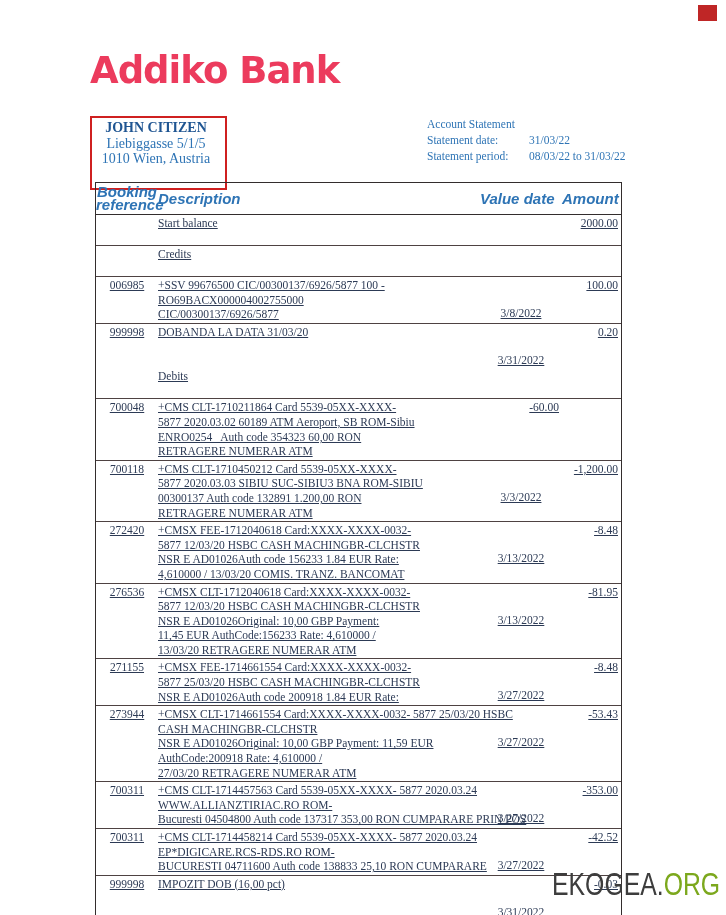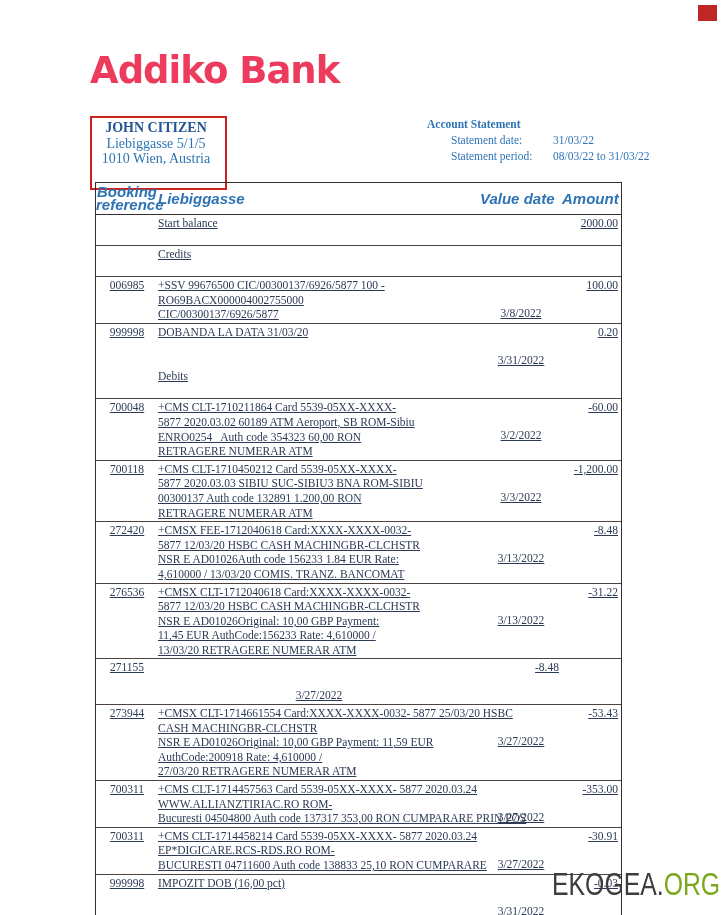"Account Statement" .statement .title { font-weight: bold -> normal }
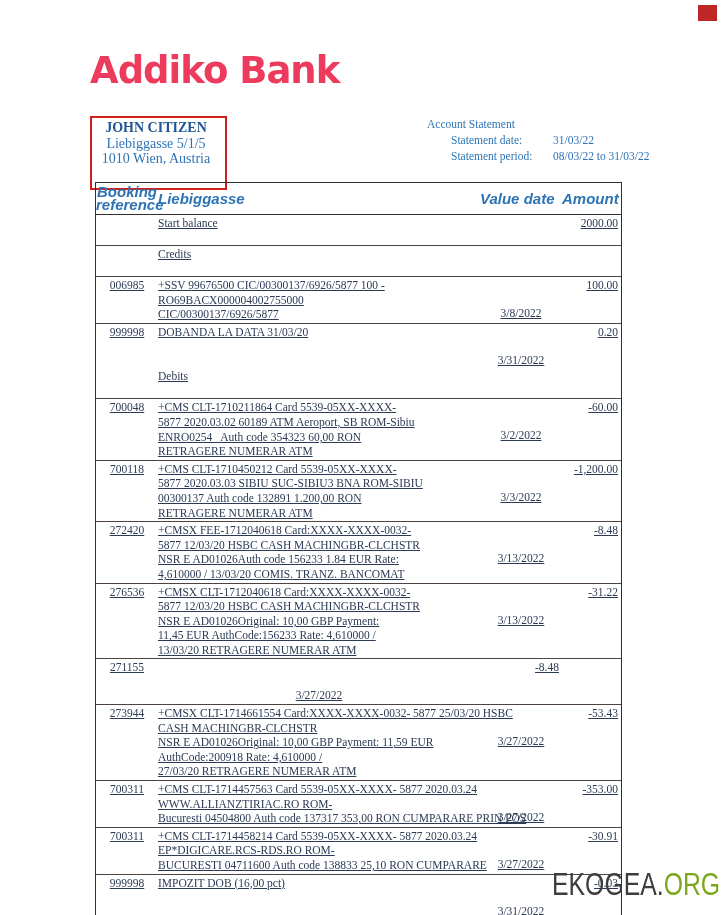"Statement date:" .srow { margin-left: 24px -> none }
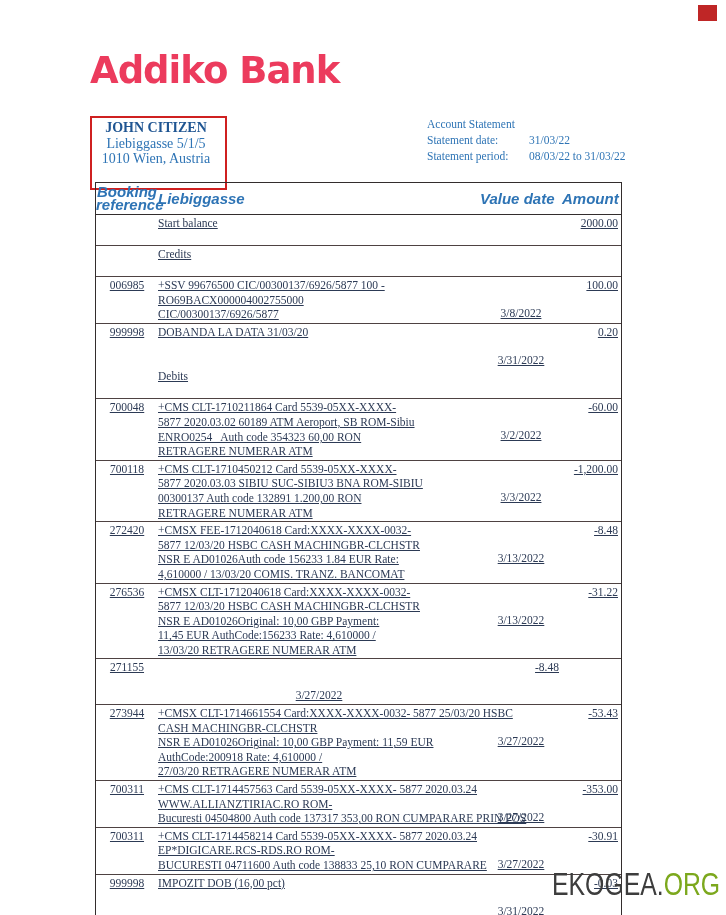"Liebiggasse" div.th-desc { text: Liebiggasse -> Description }
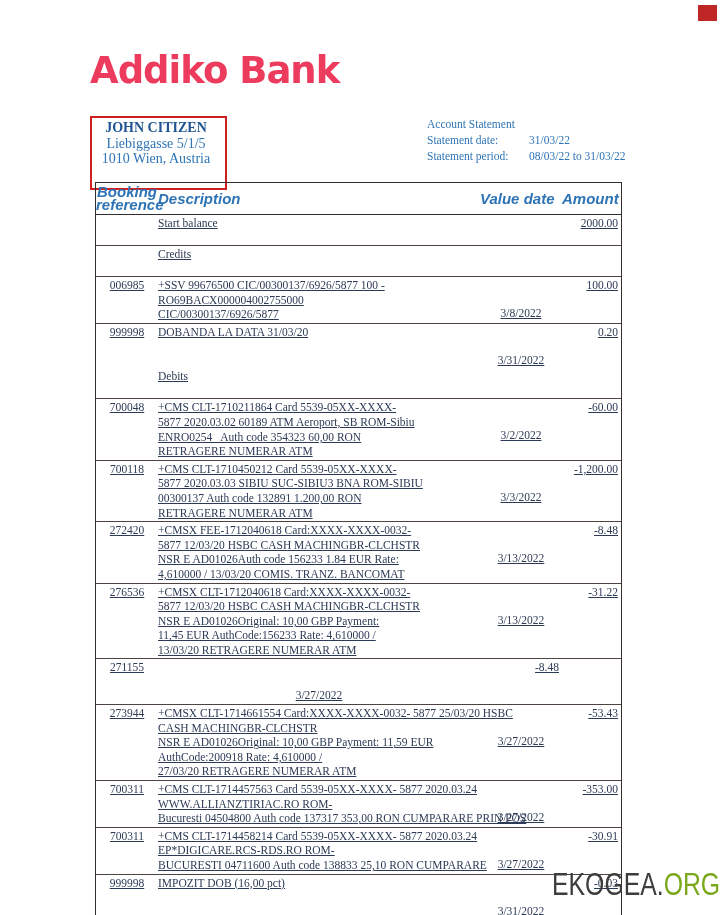"3/2/2022" div.c-date { html: <div>3/2/2022</div> -> none }
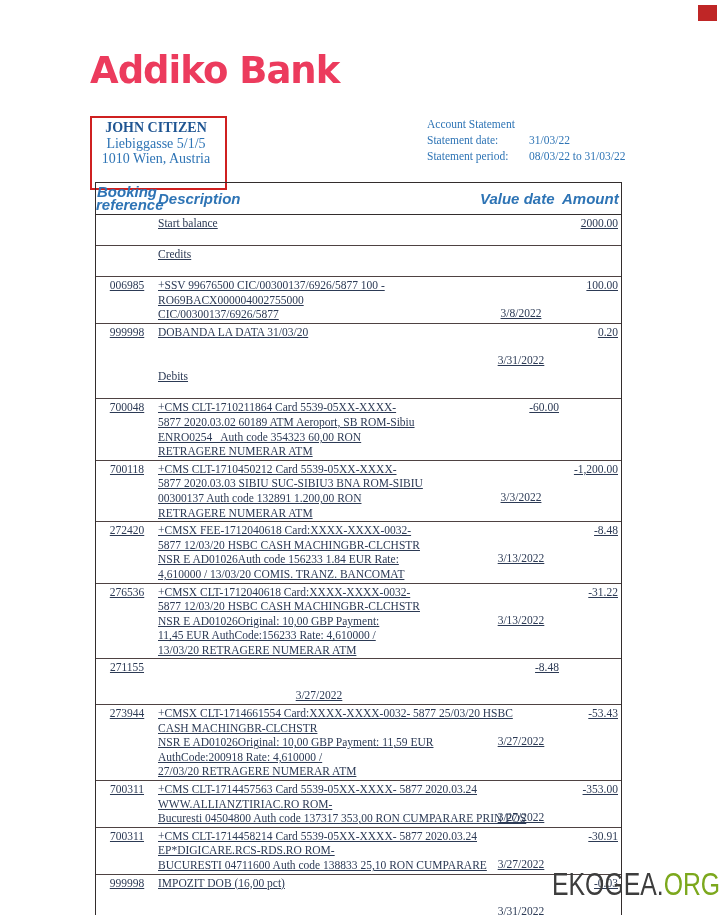"-31.22" div.c-amt { text: -31.22 -> -81.95 }
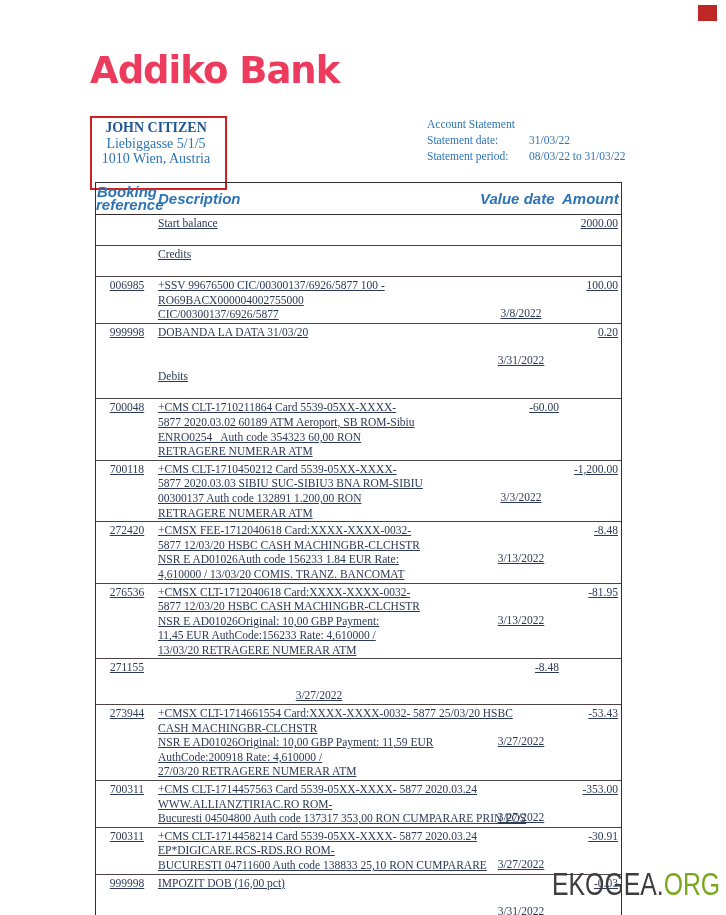"+CMSX FEE-1714661554" div.c-desc { html: none -> <div>+CMSX FEE-1714661554 Card:XXXX-XXXX-0032- 5877 25/03/20 HSBC CASH MACHINGBR-CLCHSTR NSR E AD01026Auth code 200918 1.84 EUR Rate:</div> }
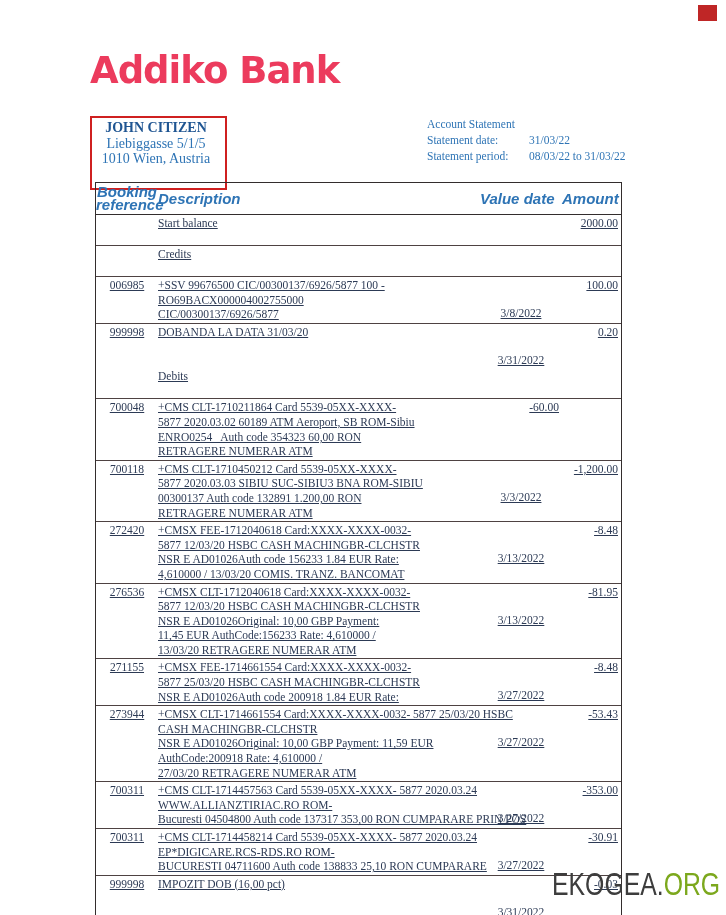"-30.91" div.c-amt { text: -30.91 -> -42.52 }
